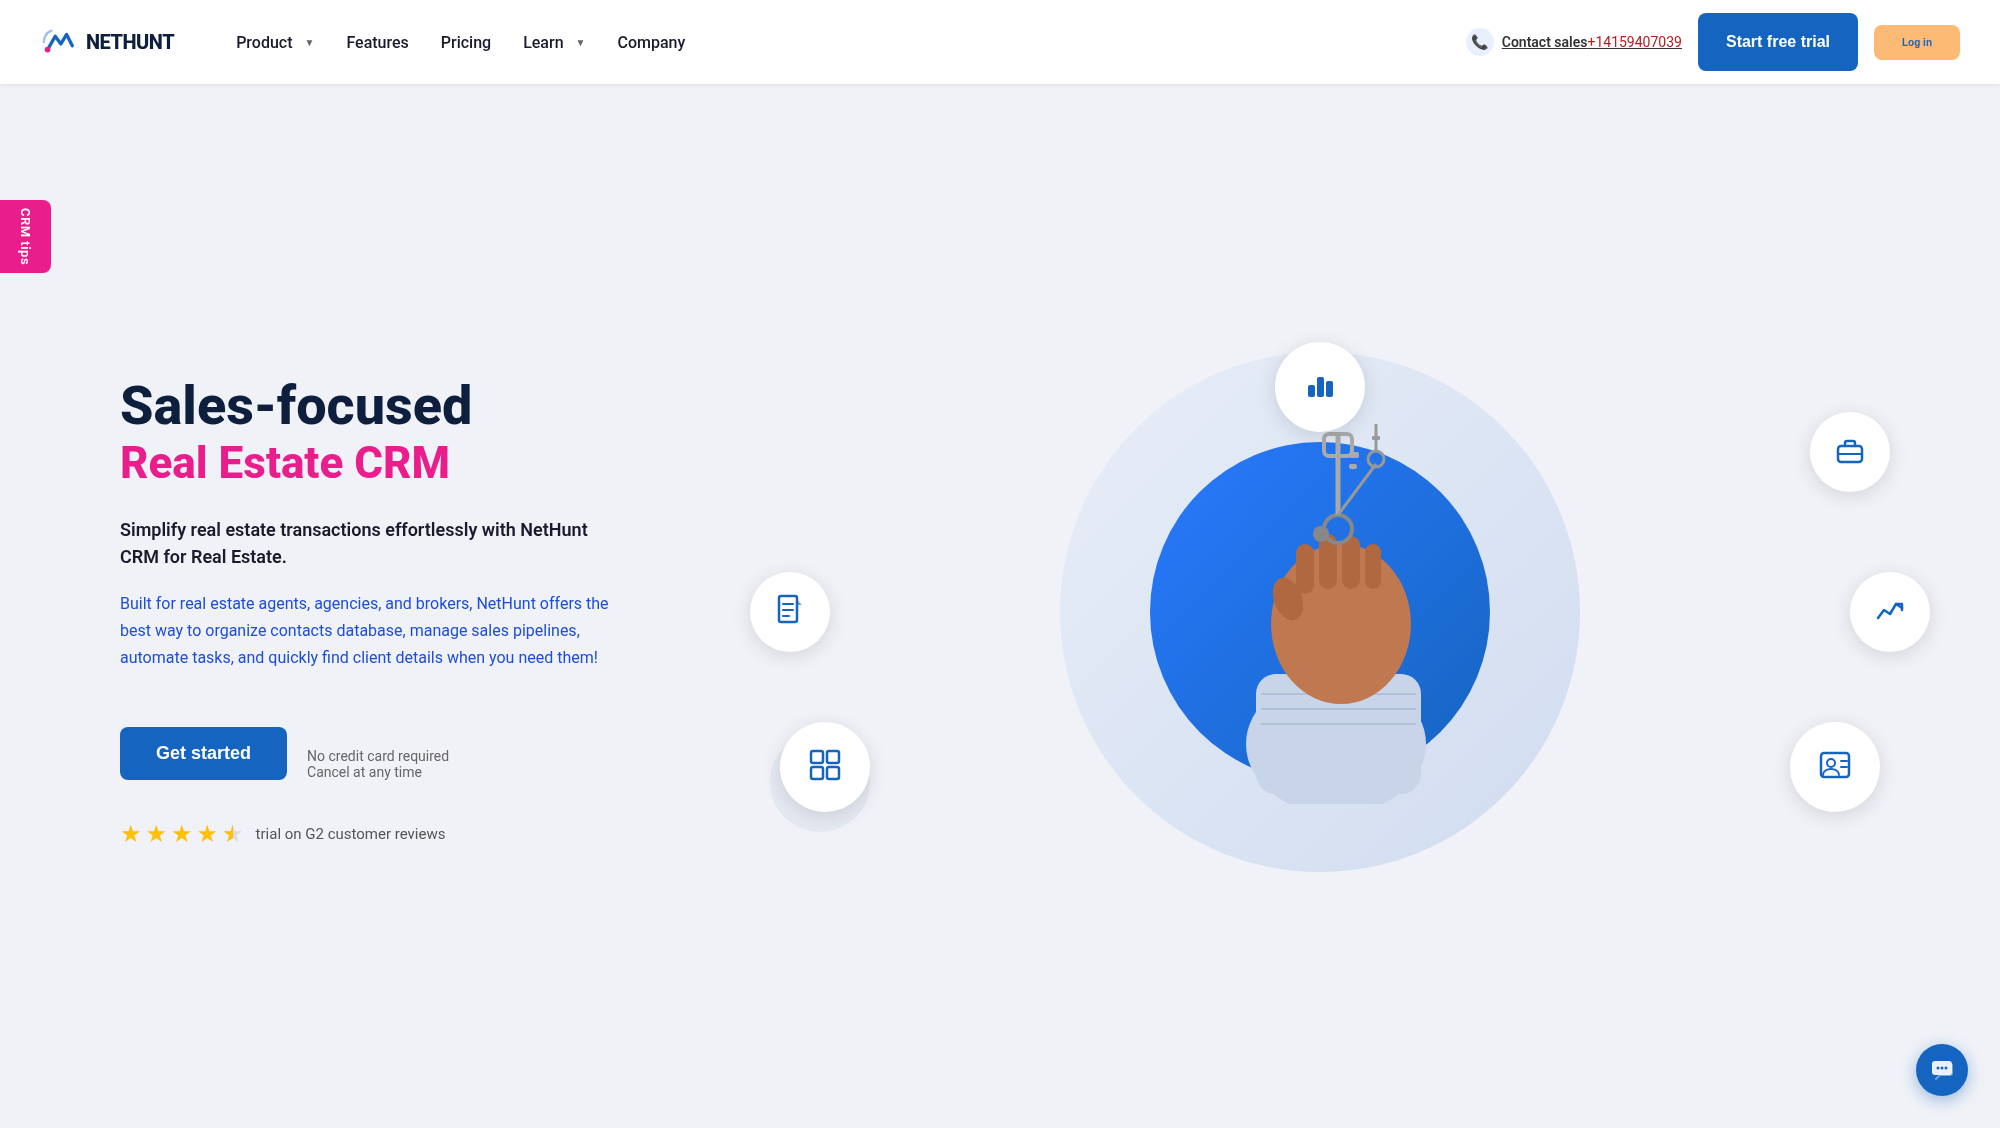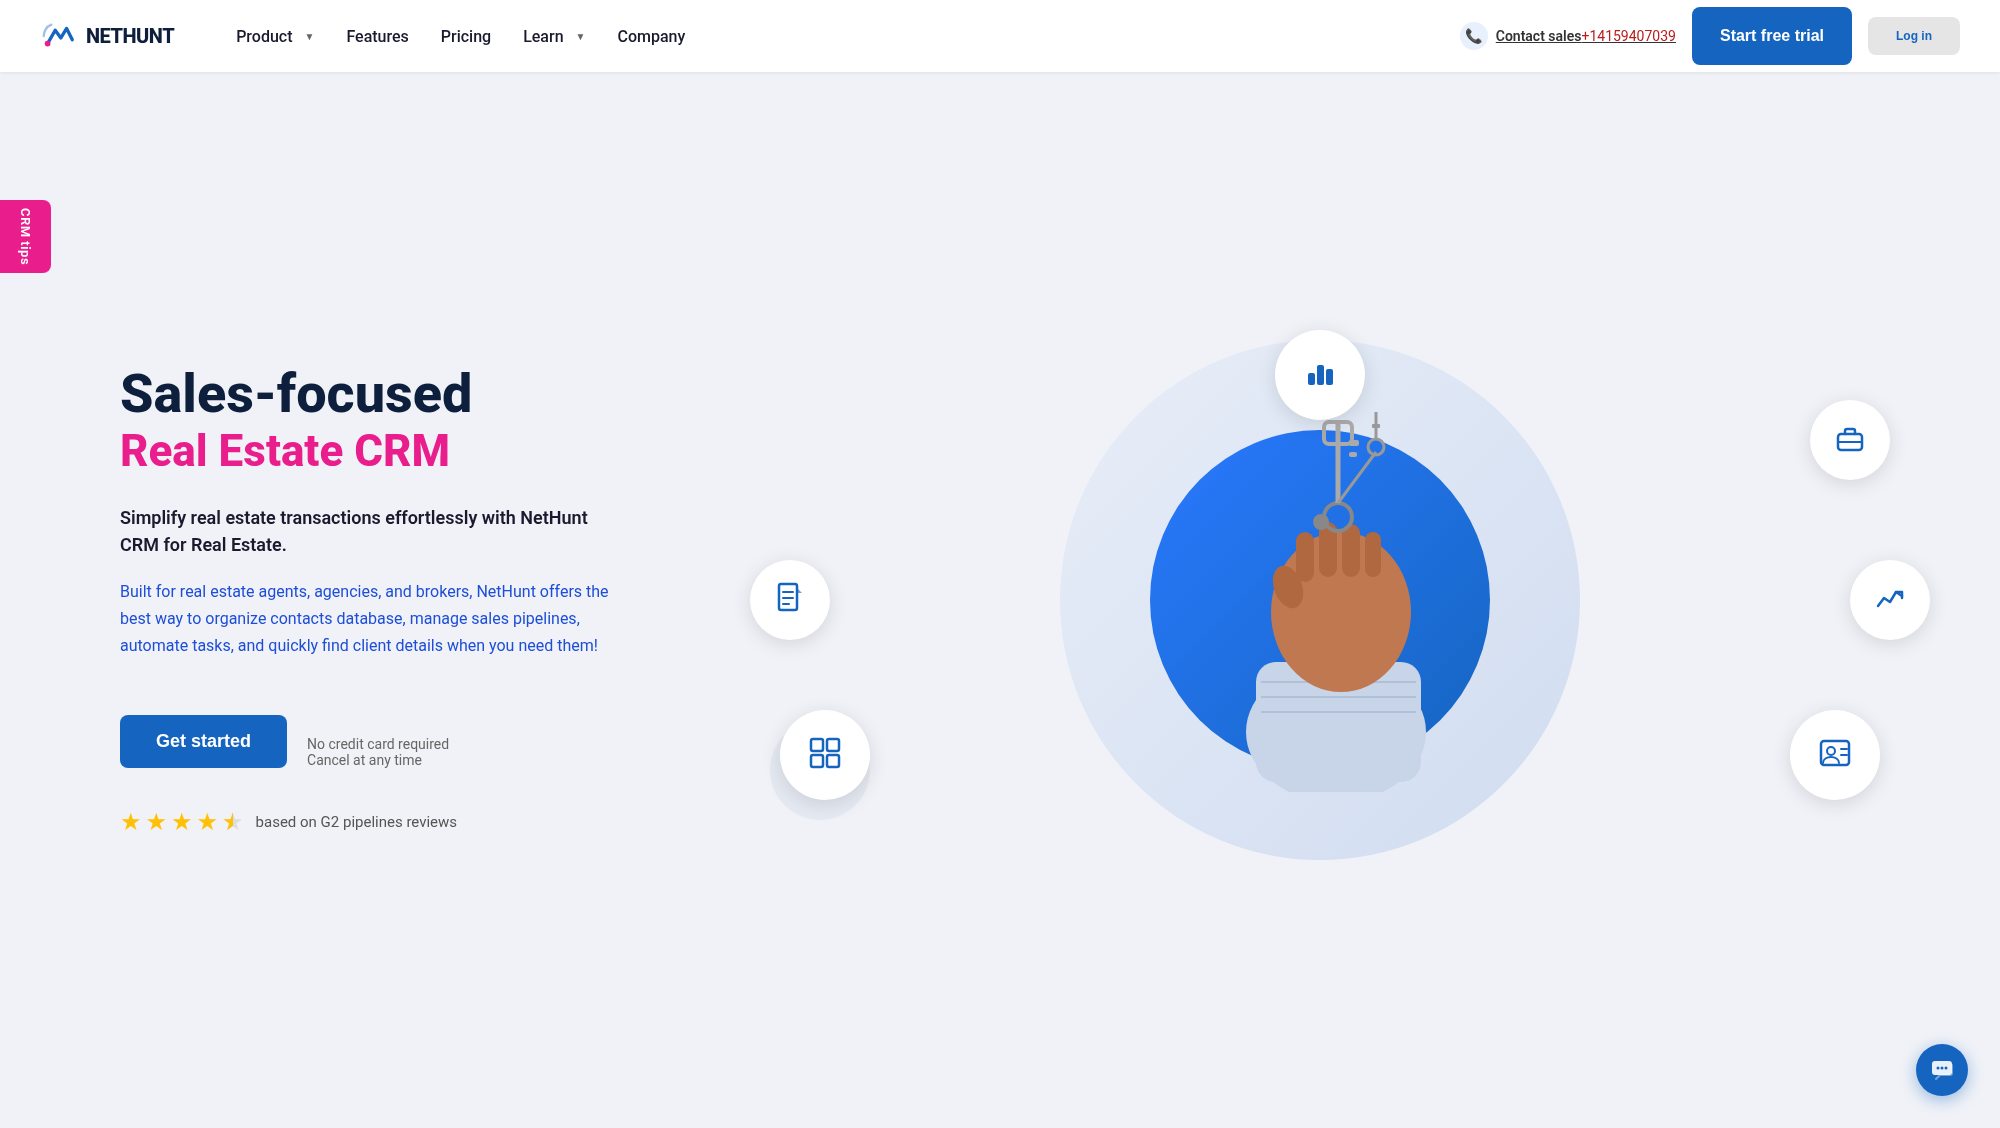"NETHUNT" .navbar { height: 72px -> 84px }
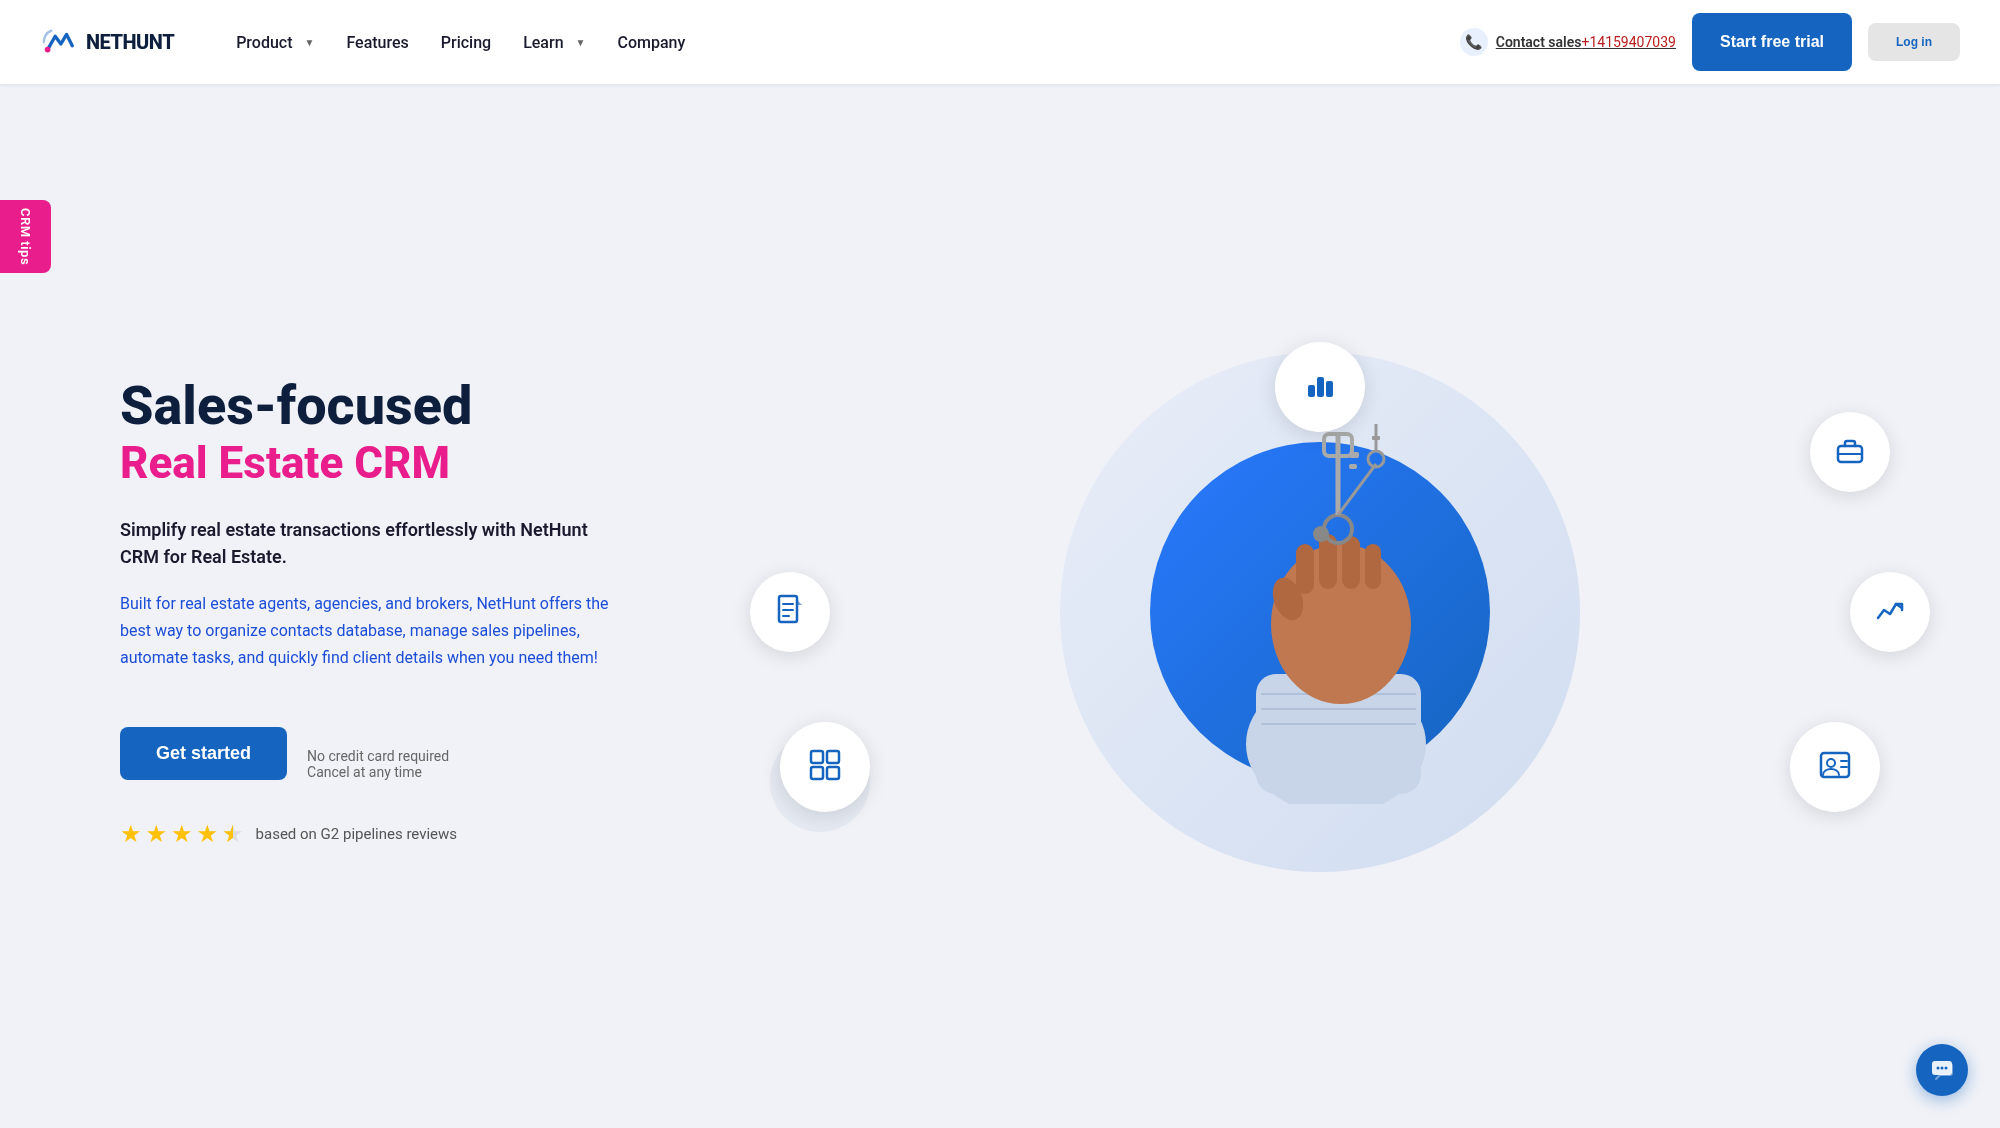"Log in" .btn-login { background: #e5e5e5 -> #fdba74; font-size: 12px -> 10px }
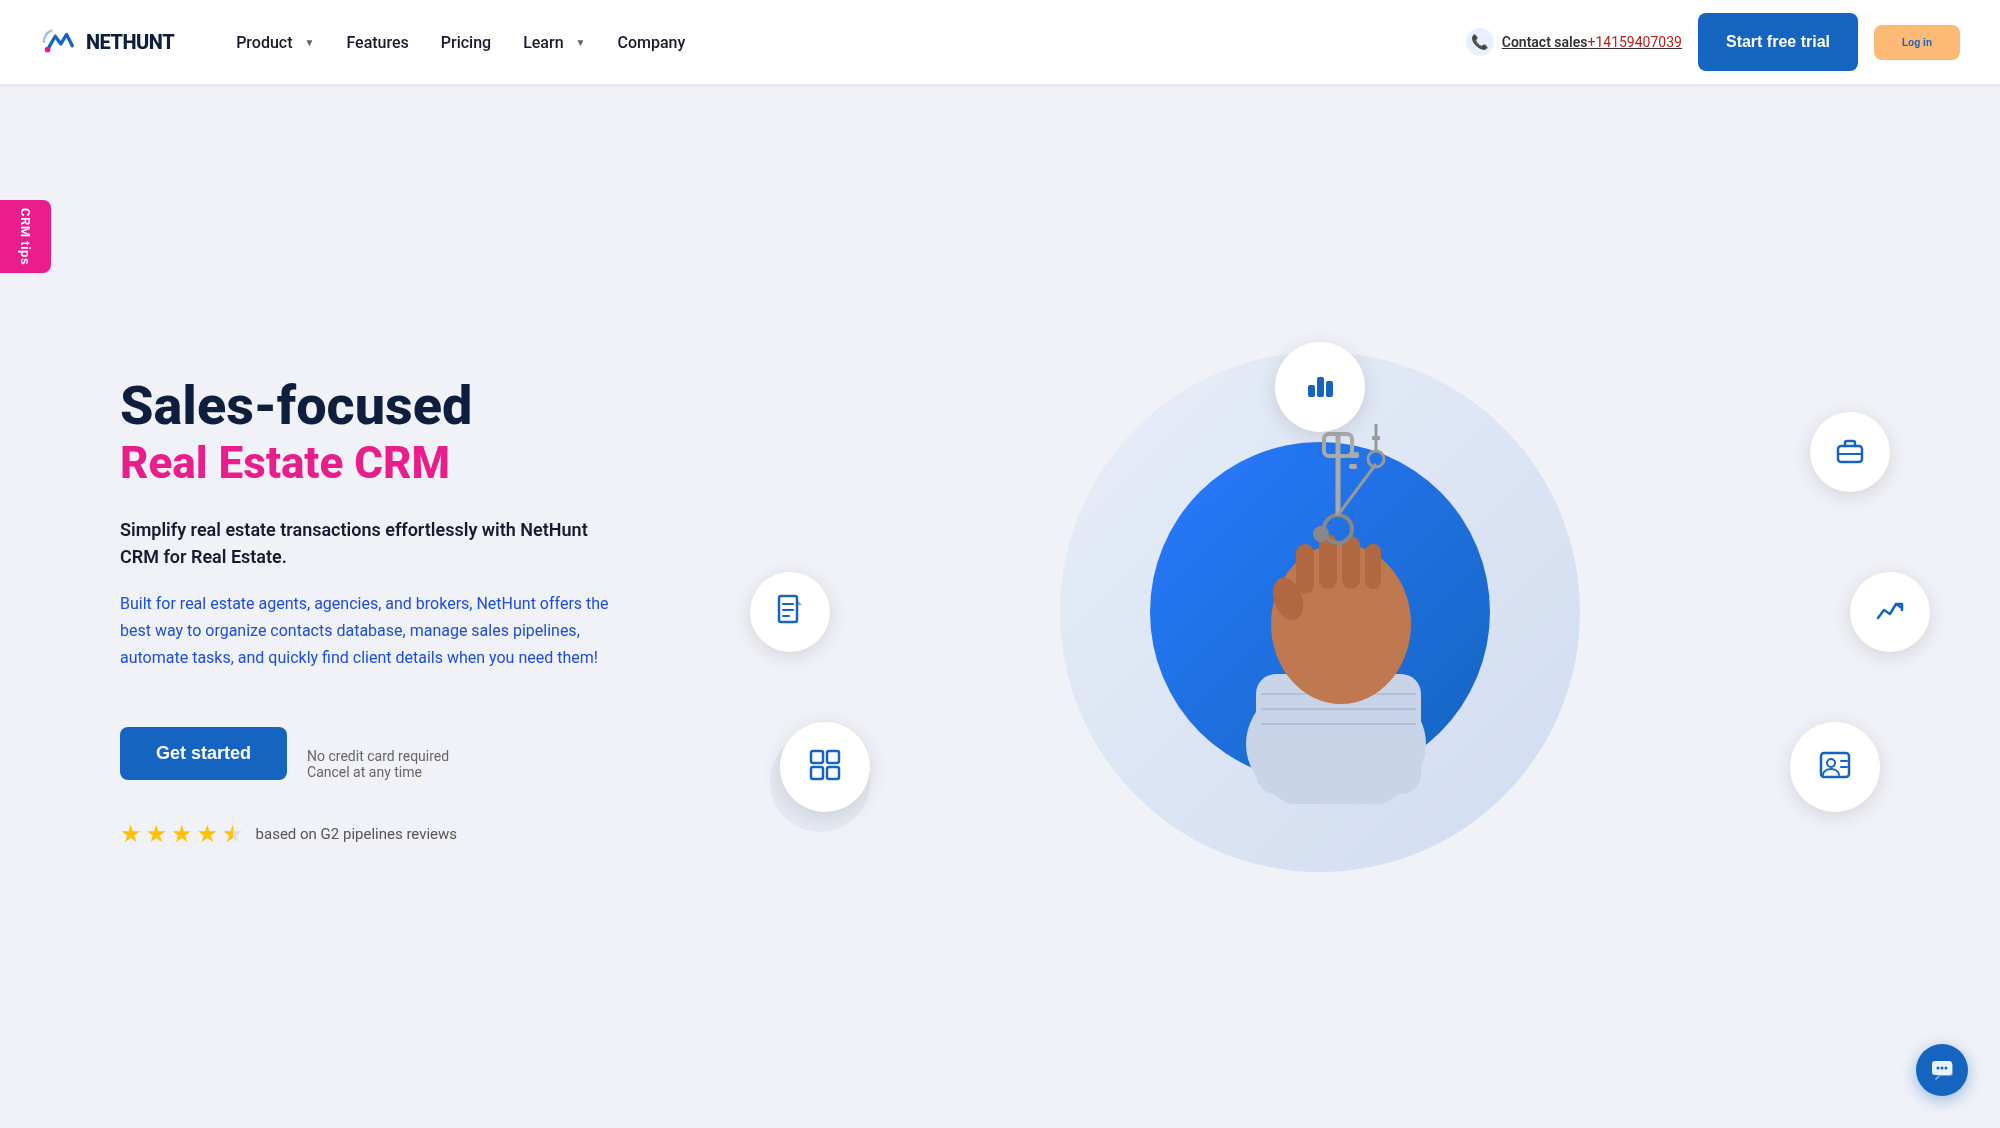"based on G2 pipelines reviews" span.reviews-text { text: based on G2 pipelines -> trial on G2 customer }
